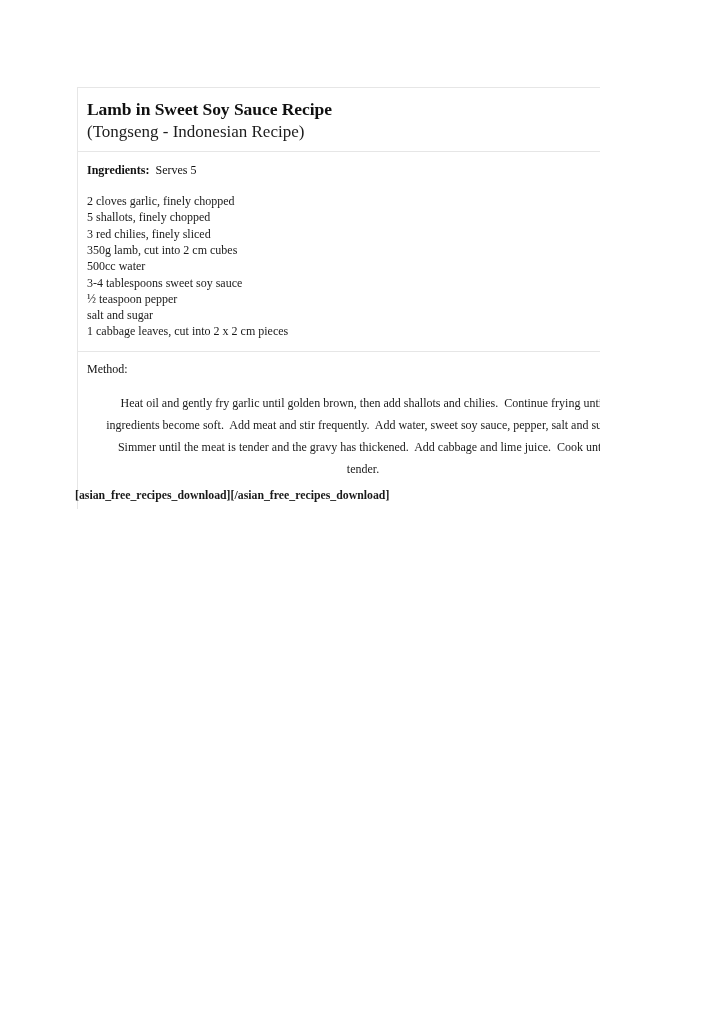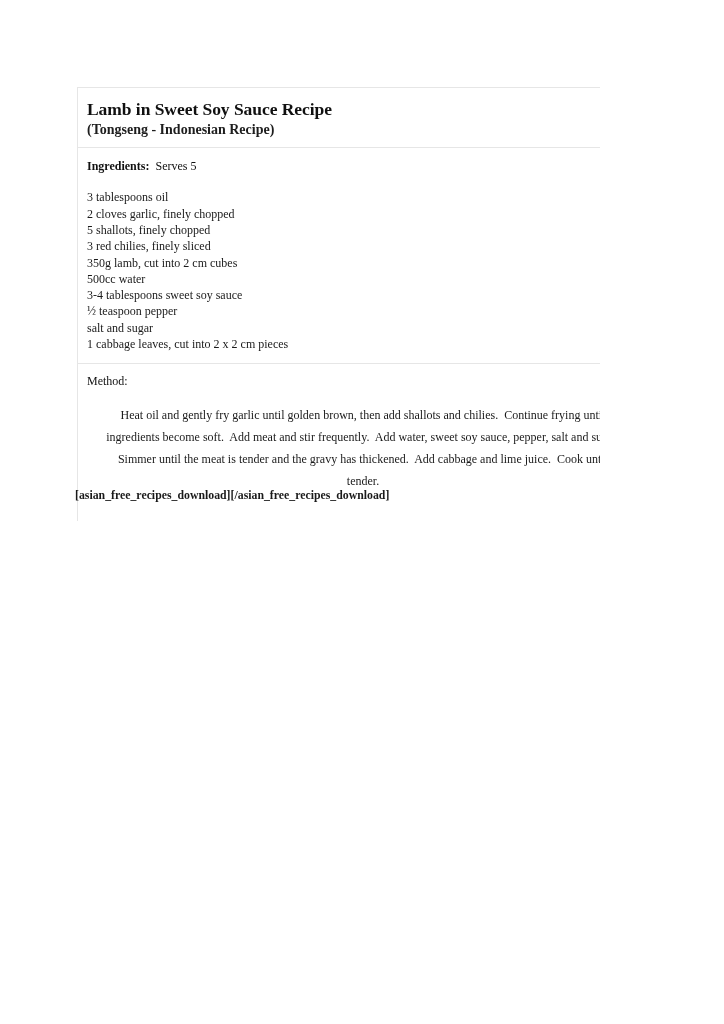"(Tongseng - Indonesian Recipe)" .recipe-subtitle { font-size: 14px -> 17px; font-weight: bold -> normal }
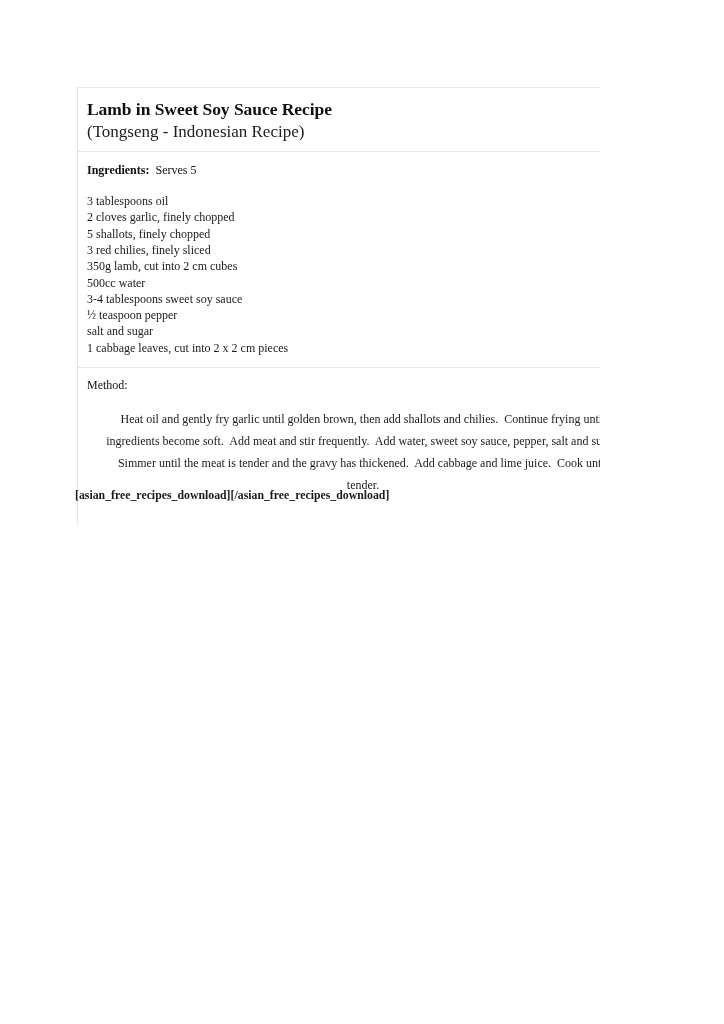"3 tablespoons oil" li { html: <li>3 tablespoons oil</li> -> none }
